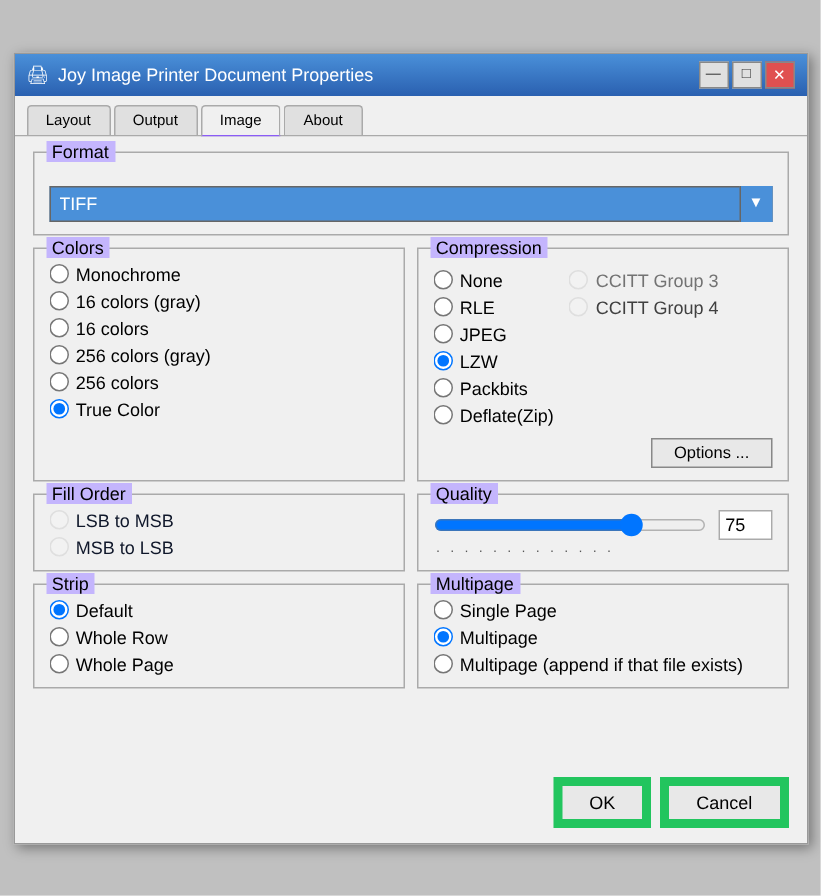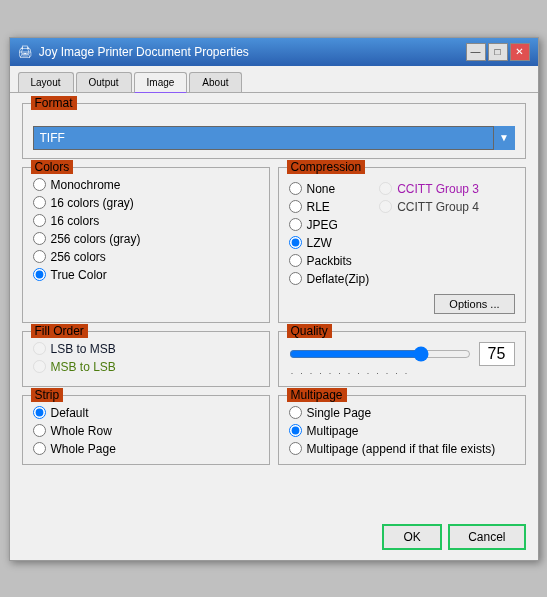"Format" .group-label { background: #c2410c -> #c4b5fd }
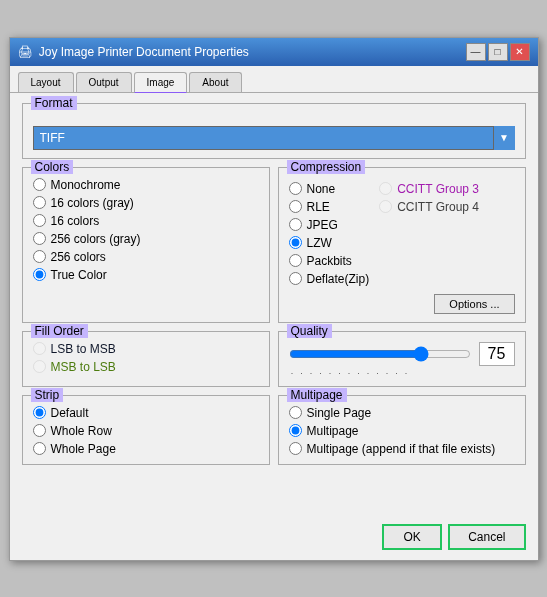"CCITT Group 3" span { color: #a21caf -> #737373 }
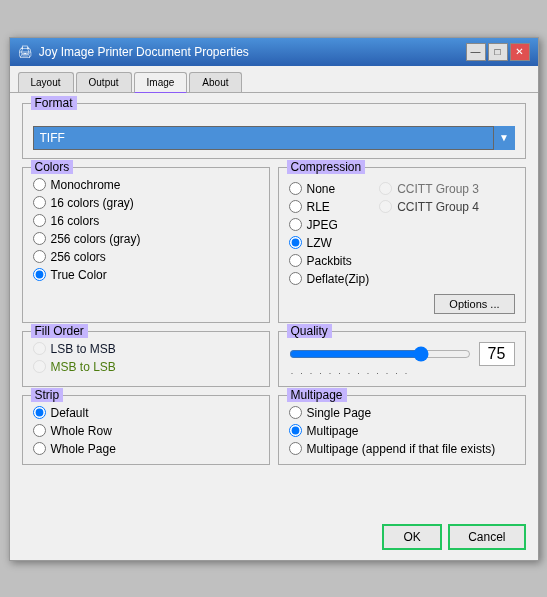"75" .quality-value-box { font-size: 16px -> 12px; text-align: center -> none }
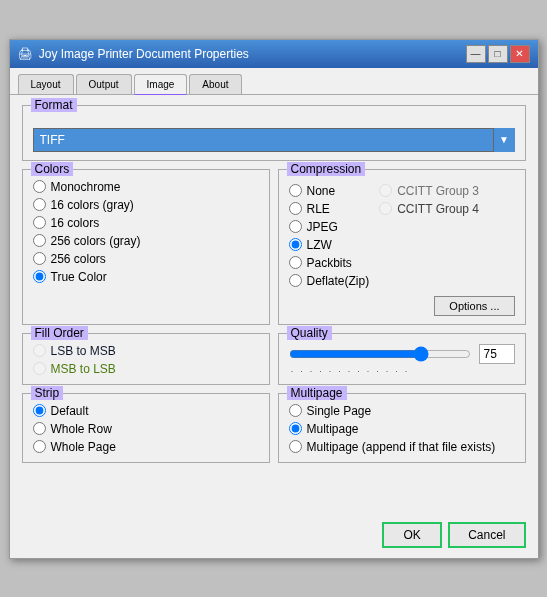"MSB to LSB" span { color: #4d7c0f -> #0f172a }
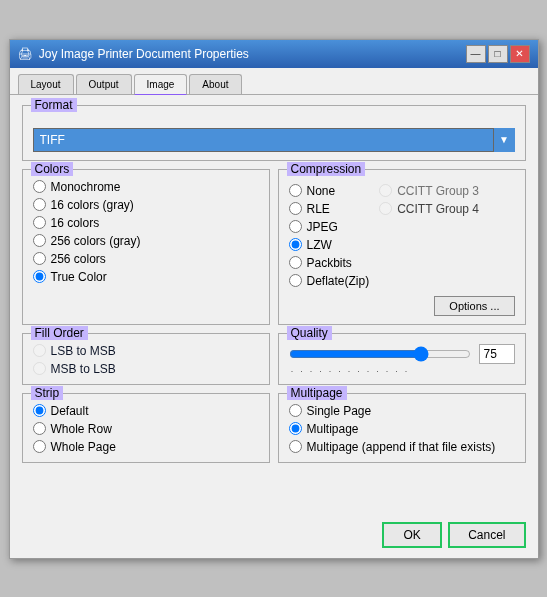"OK" .bottom-btn { border: 2px solid #22c55e -> 6px solid #22c55e }
